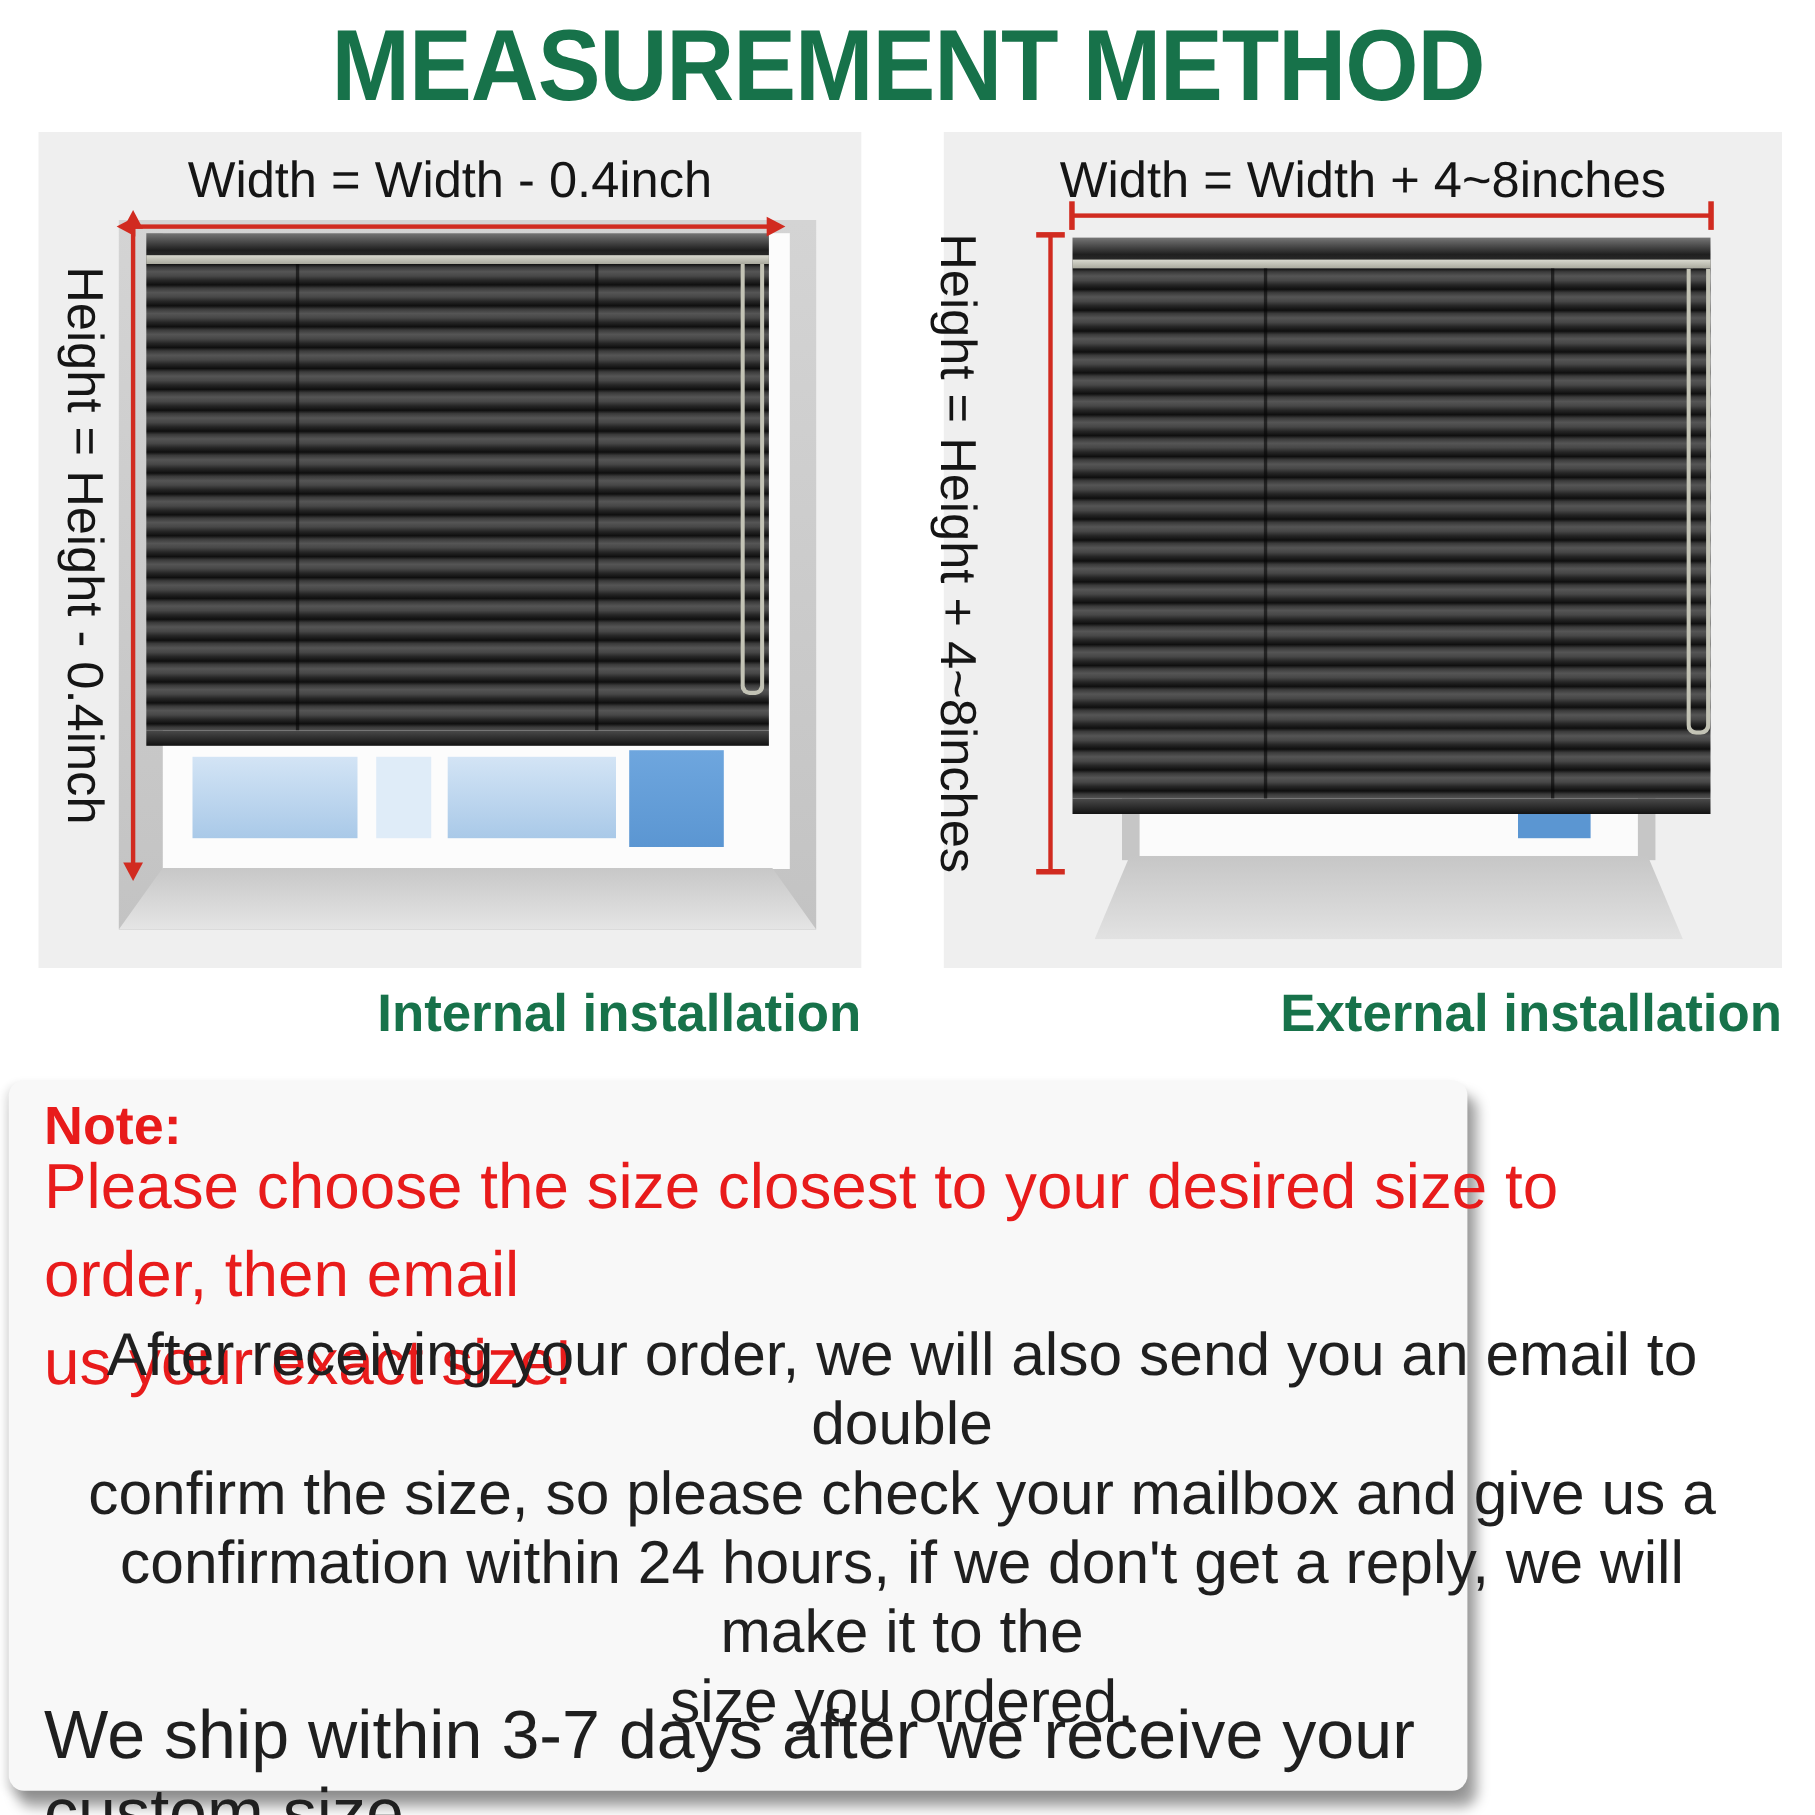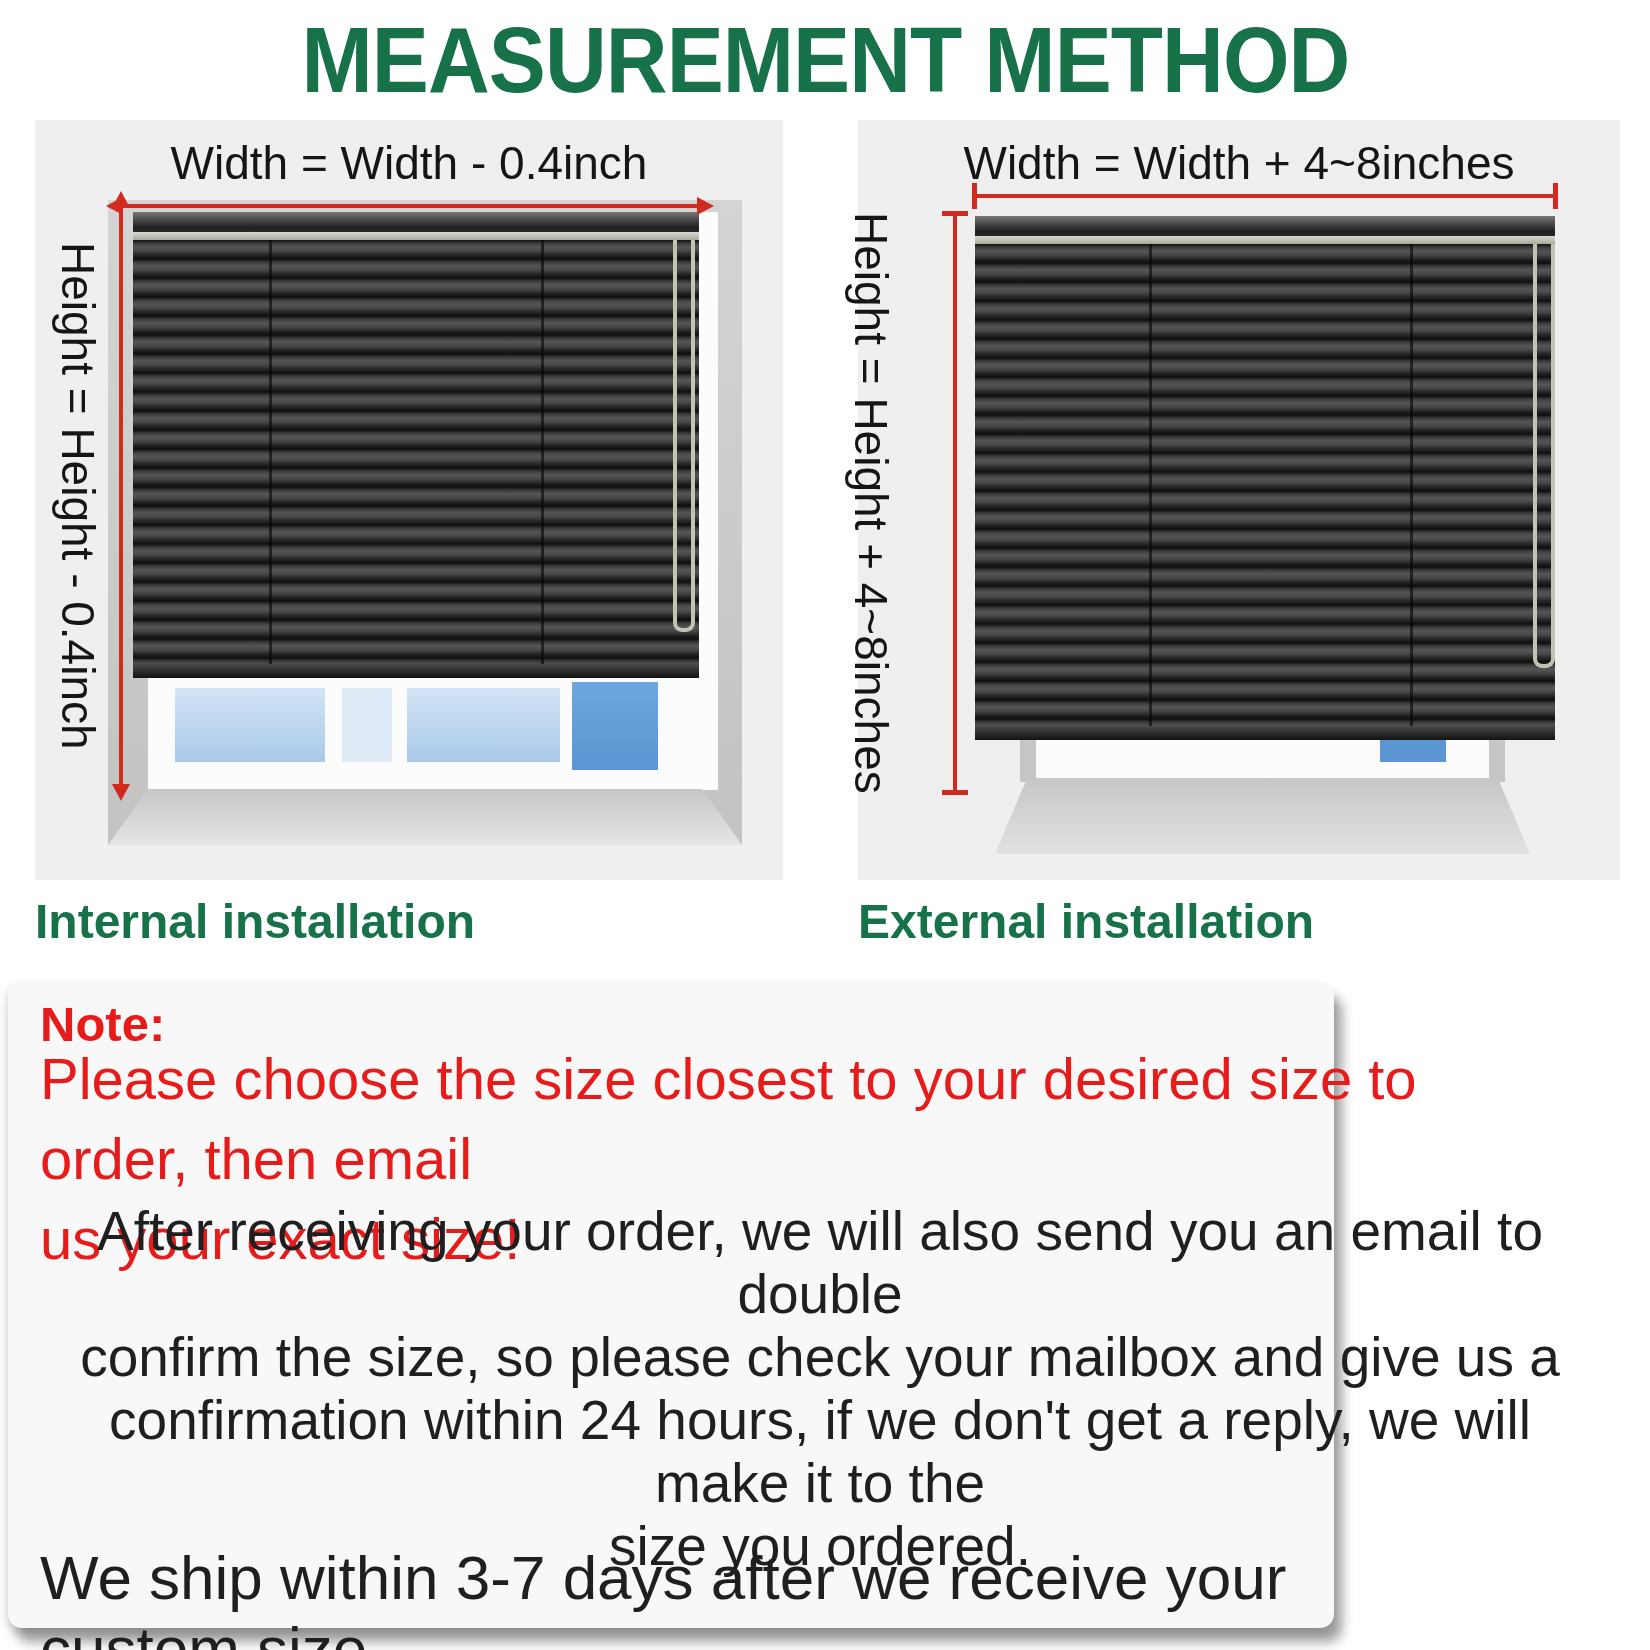"Internal installation" .caption { text-align: left -> right }
